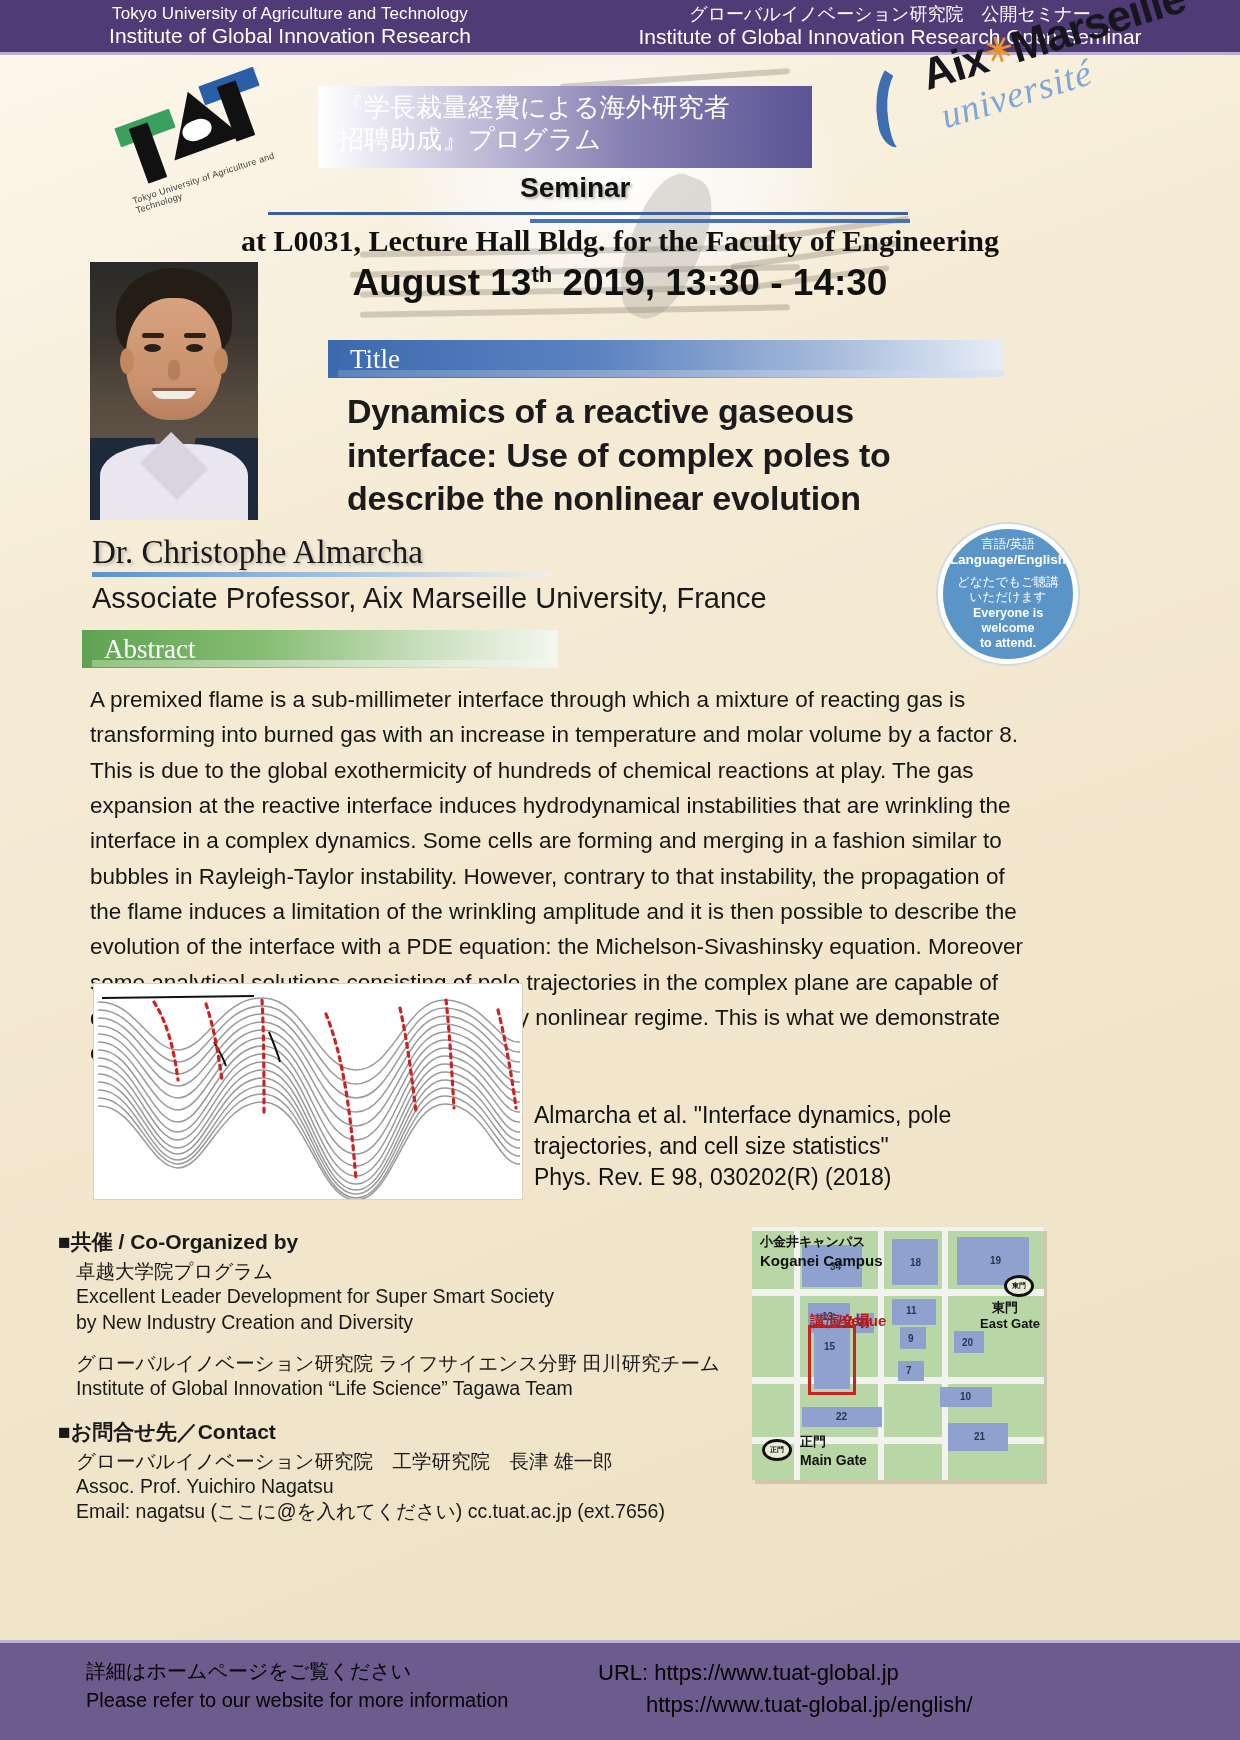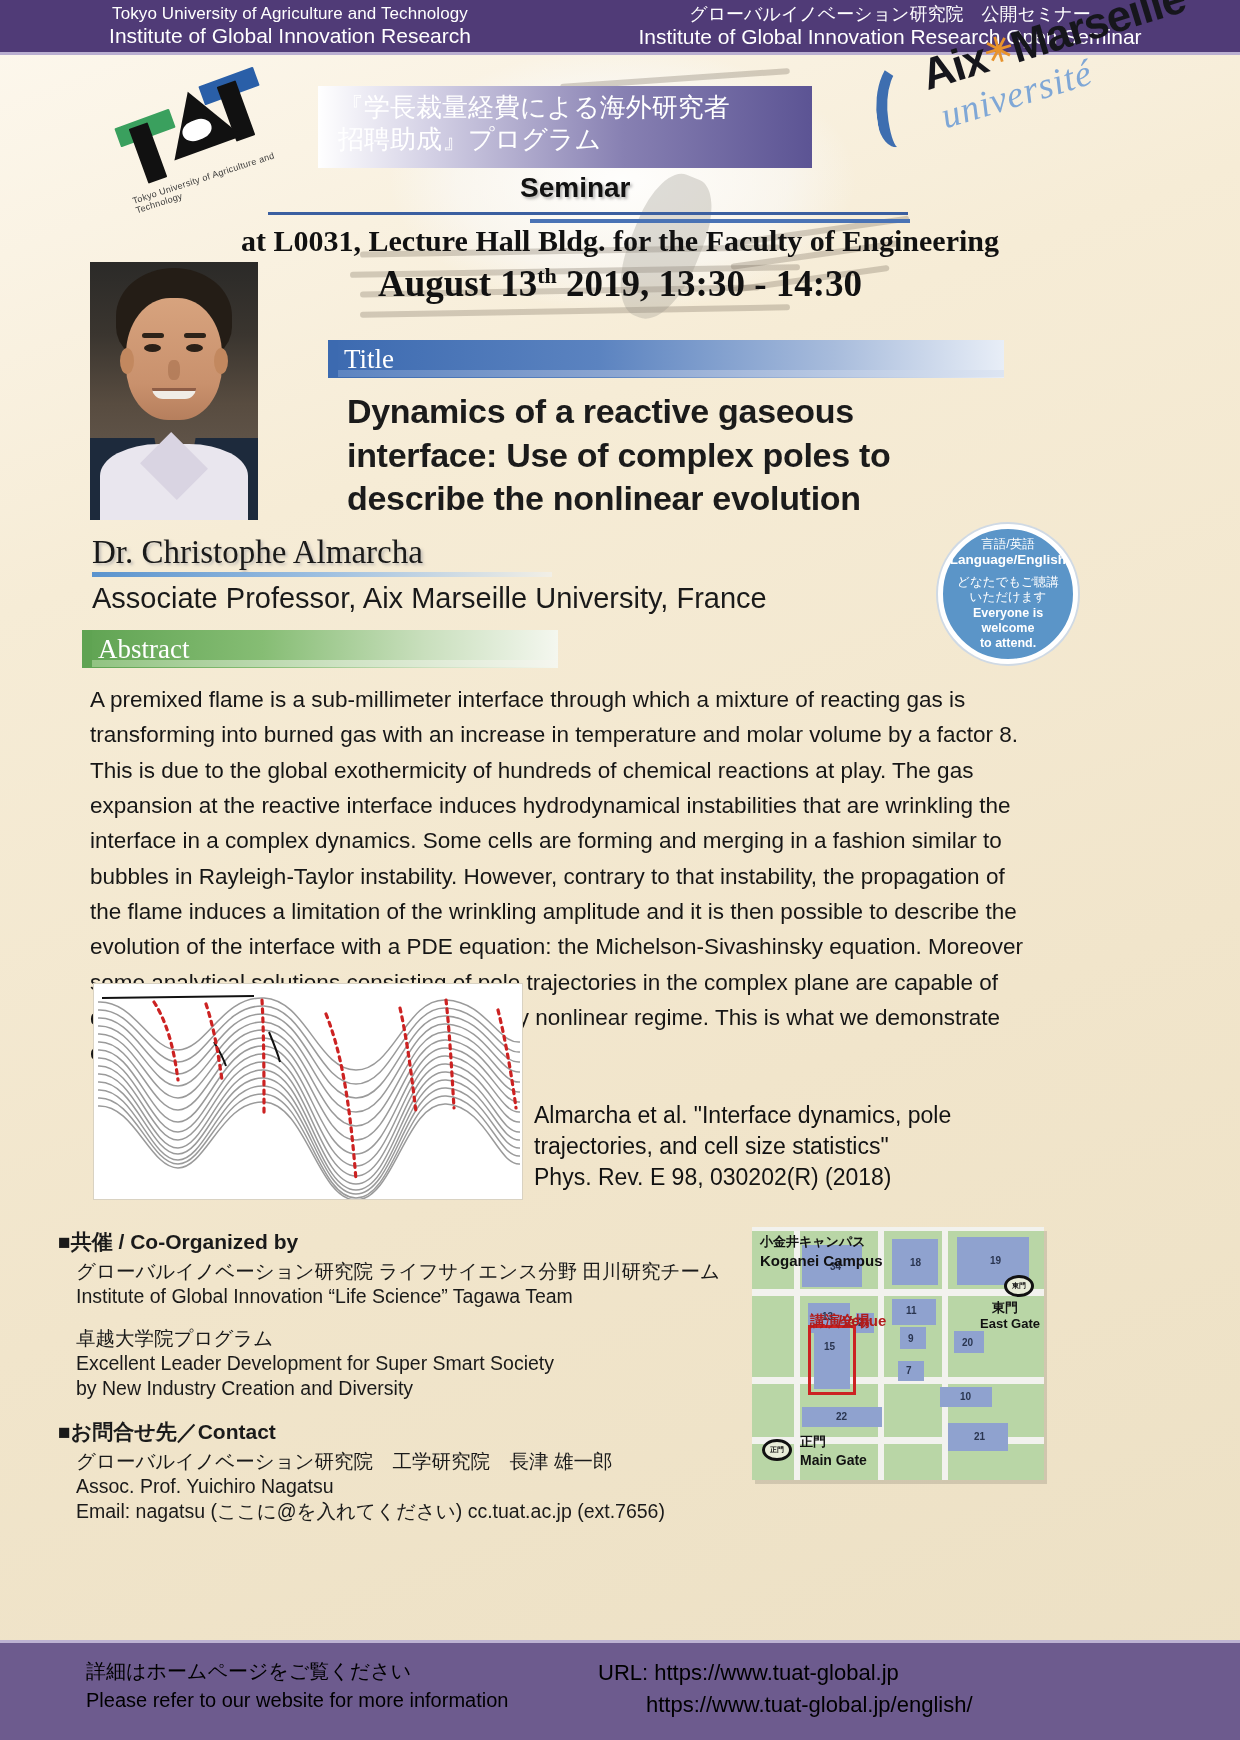"August 13th 2019, 13:30 -" .date-line { font-family: Liberation Serif, serif -> Liberation Sans, sans-serif }
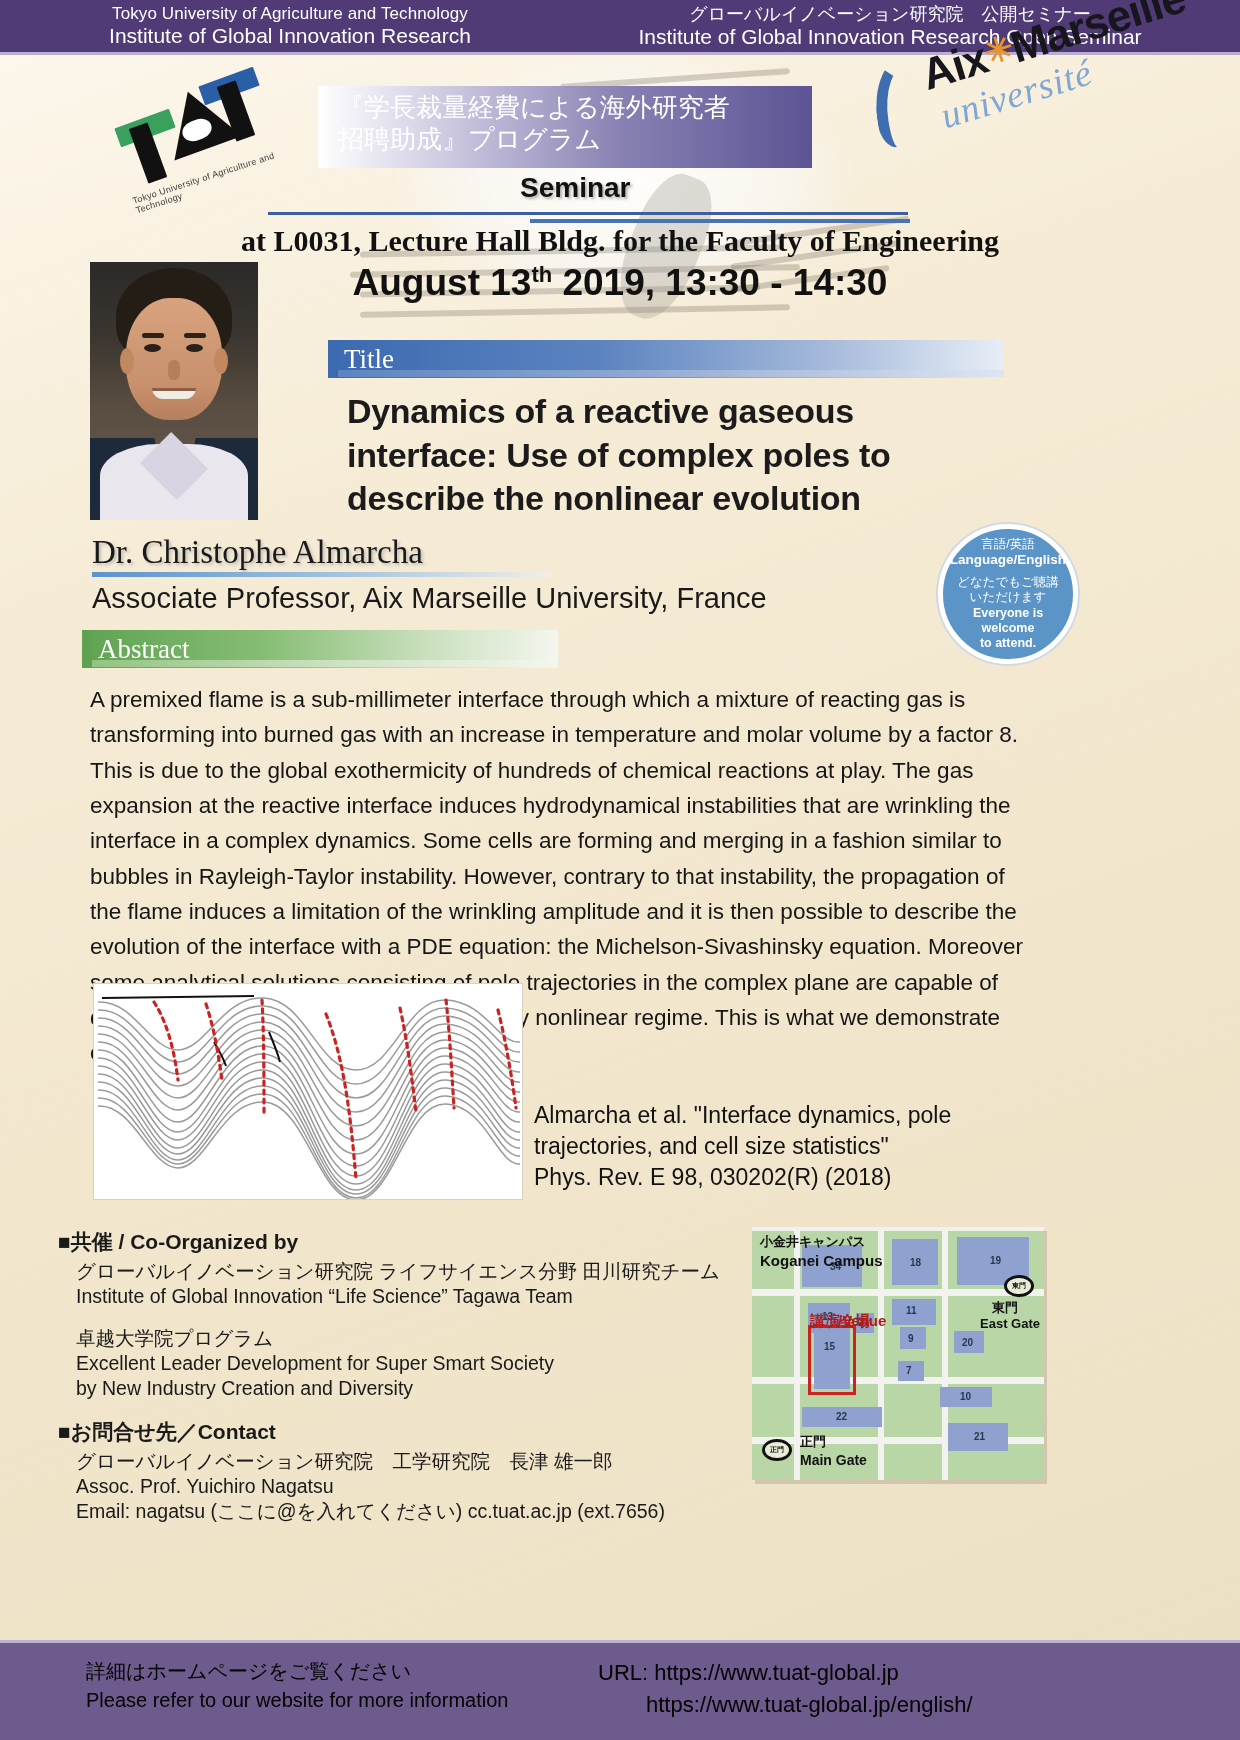"Title" .sec-bar .label { padding-left: 16px -> 22px }
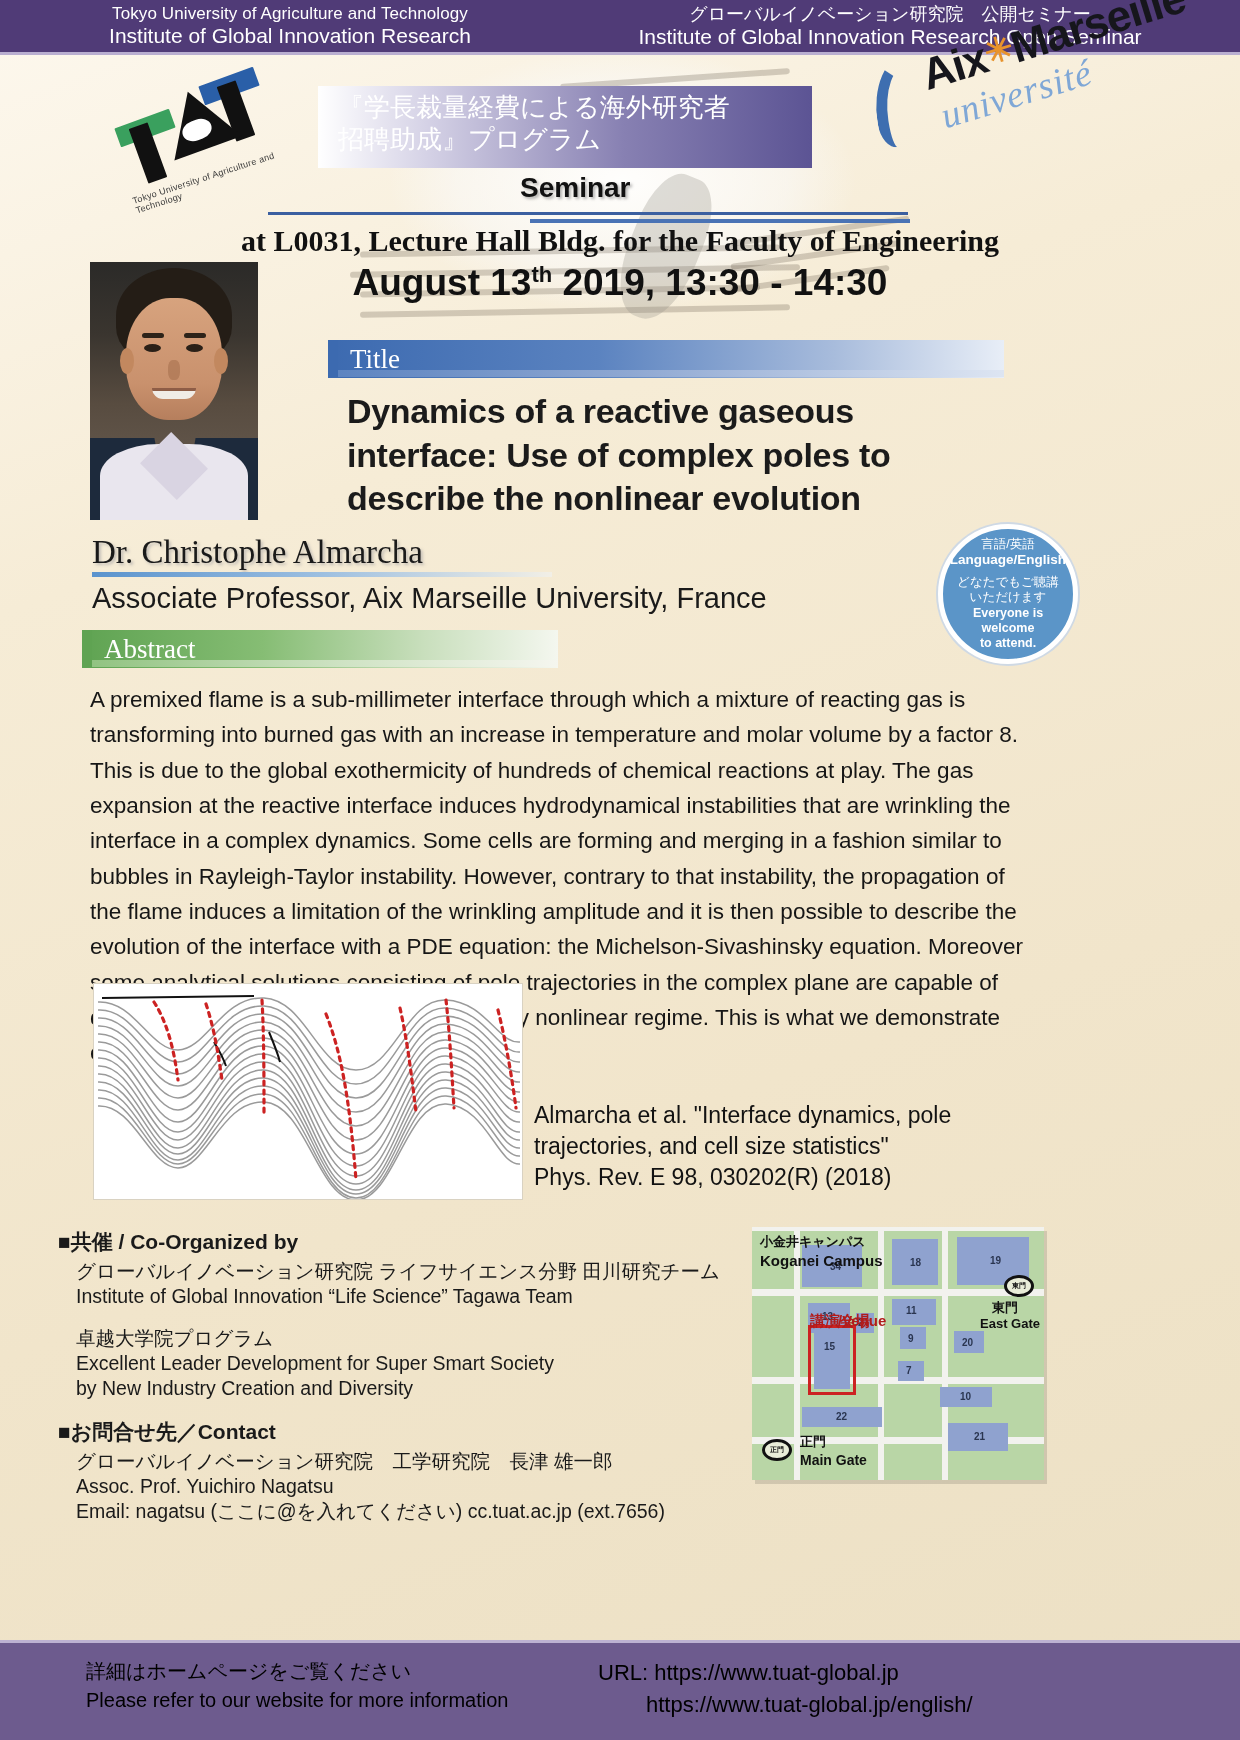"グローバルイノベーション研究院 ライフサイエンス分野 田川研究チーム" div.grp { order: before "卓越大学院プログラム" -> after "卓越大学院プログラム" }
